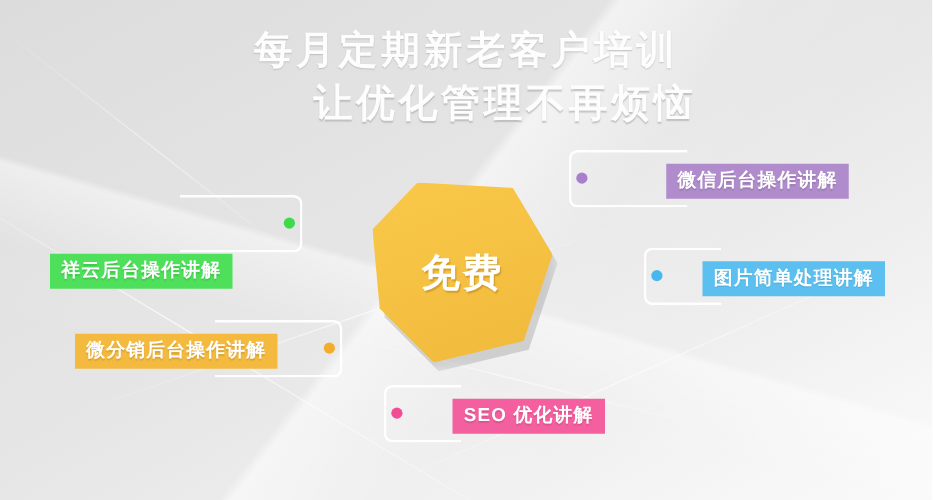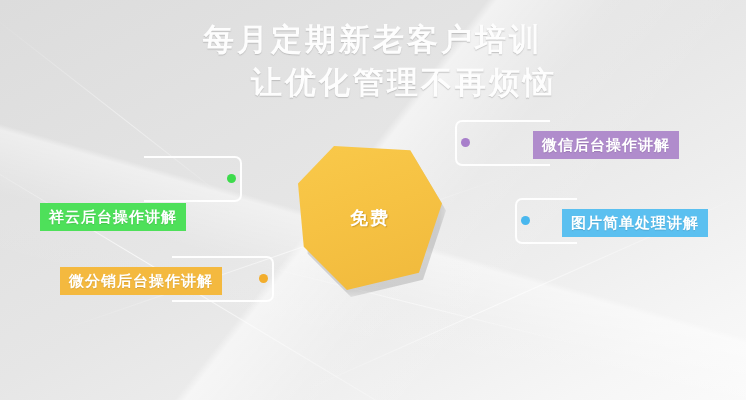"免费" .hex-line { font-size: 18px -> 31px }
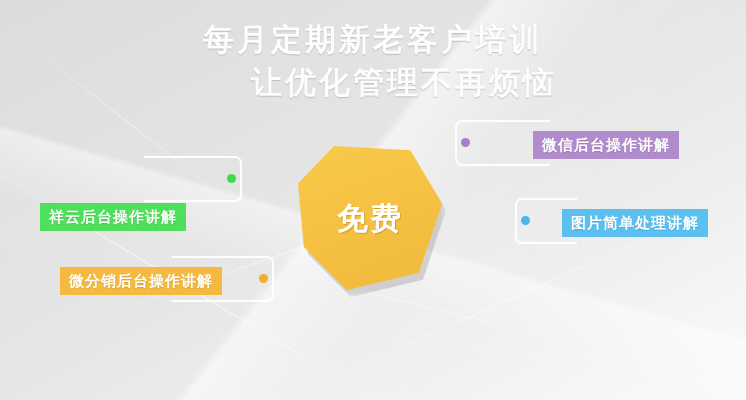"SEO 优化讲解" div.node { html: none -> <div> <div></div> <div></div> <div>SEO 优化讲解</div> </div> }
